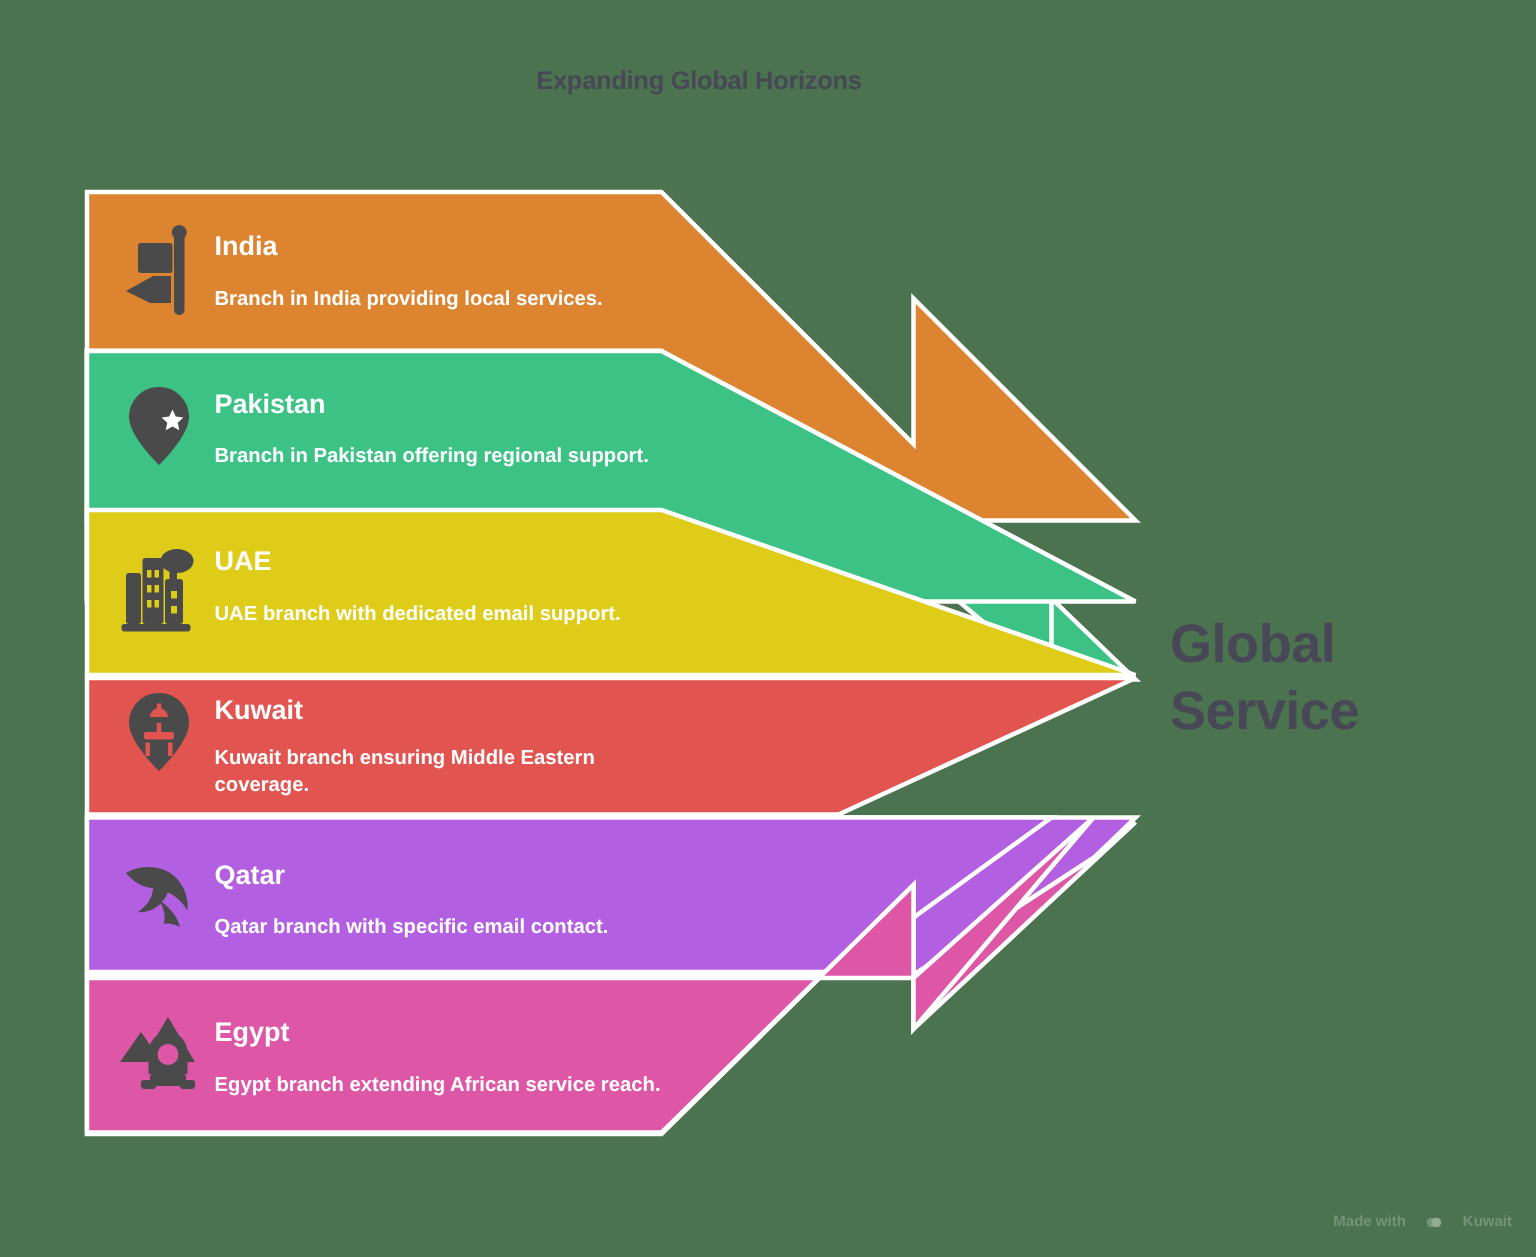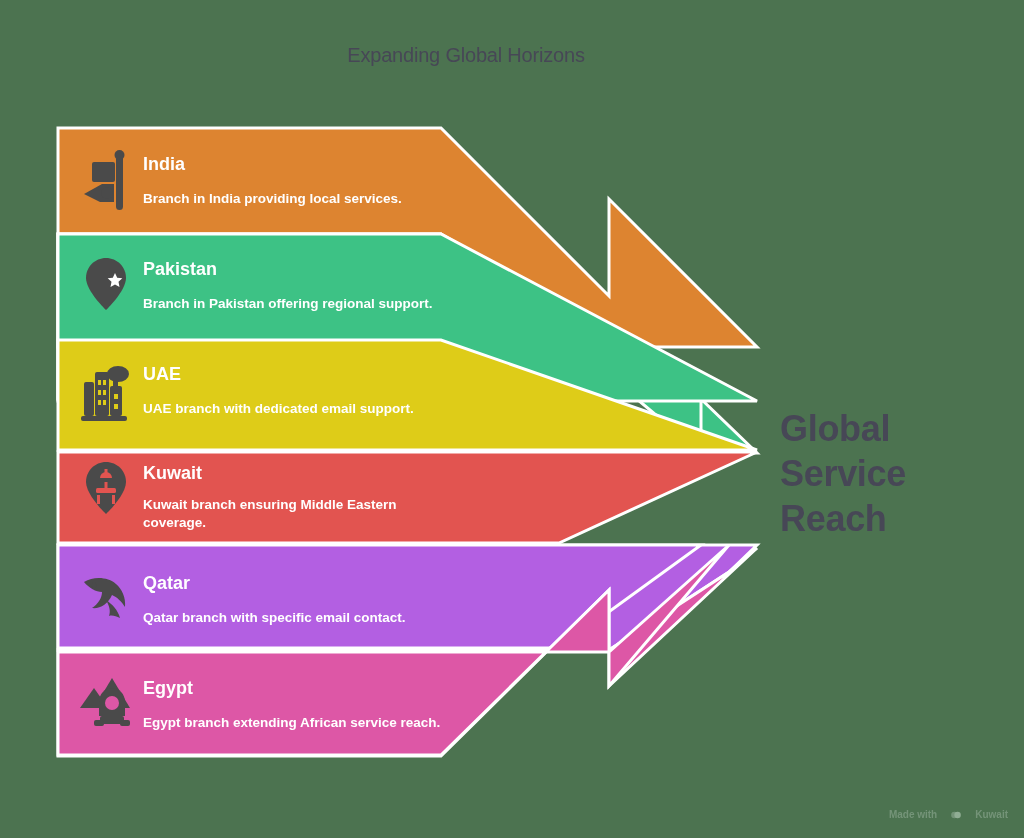"Expanding Global Horizons" #page-title { font-size: 20px -> 17px; font-weight: normal -> bold }
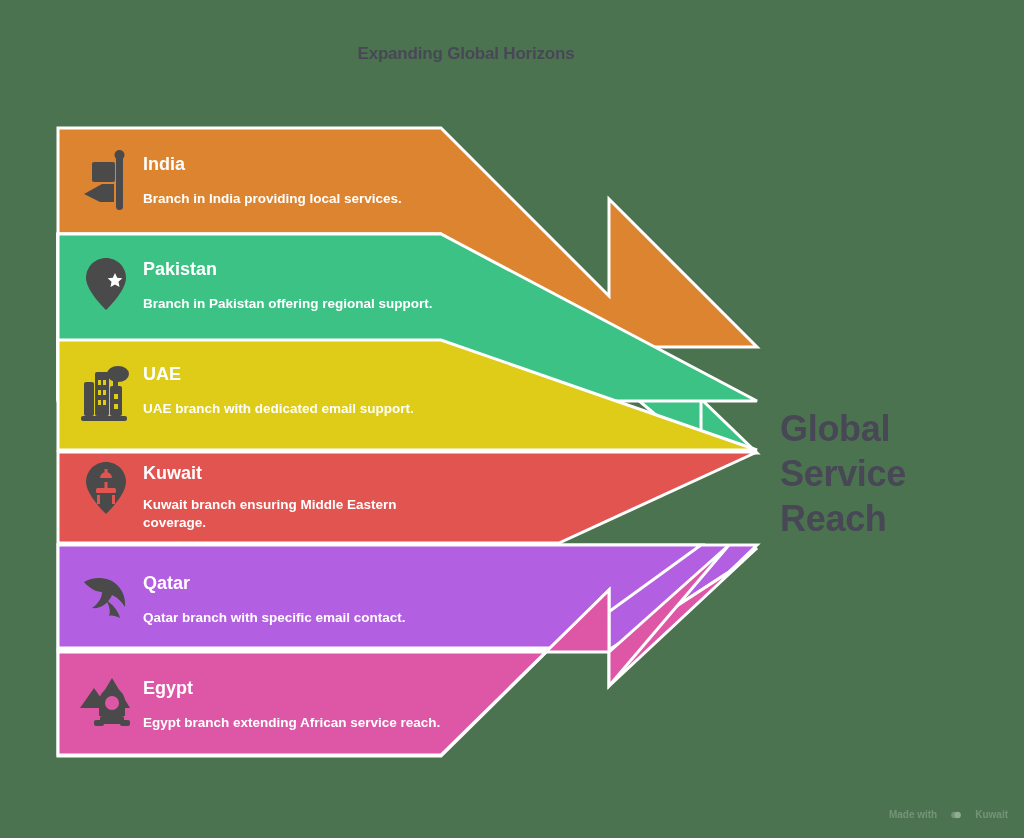"Reach" div { html: <div>Reach</div> -> none }
